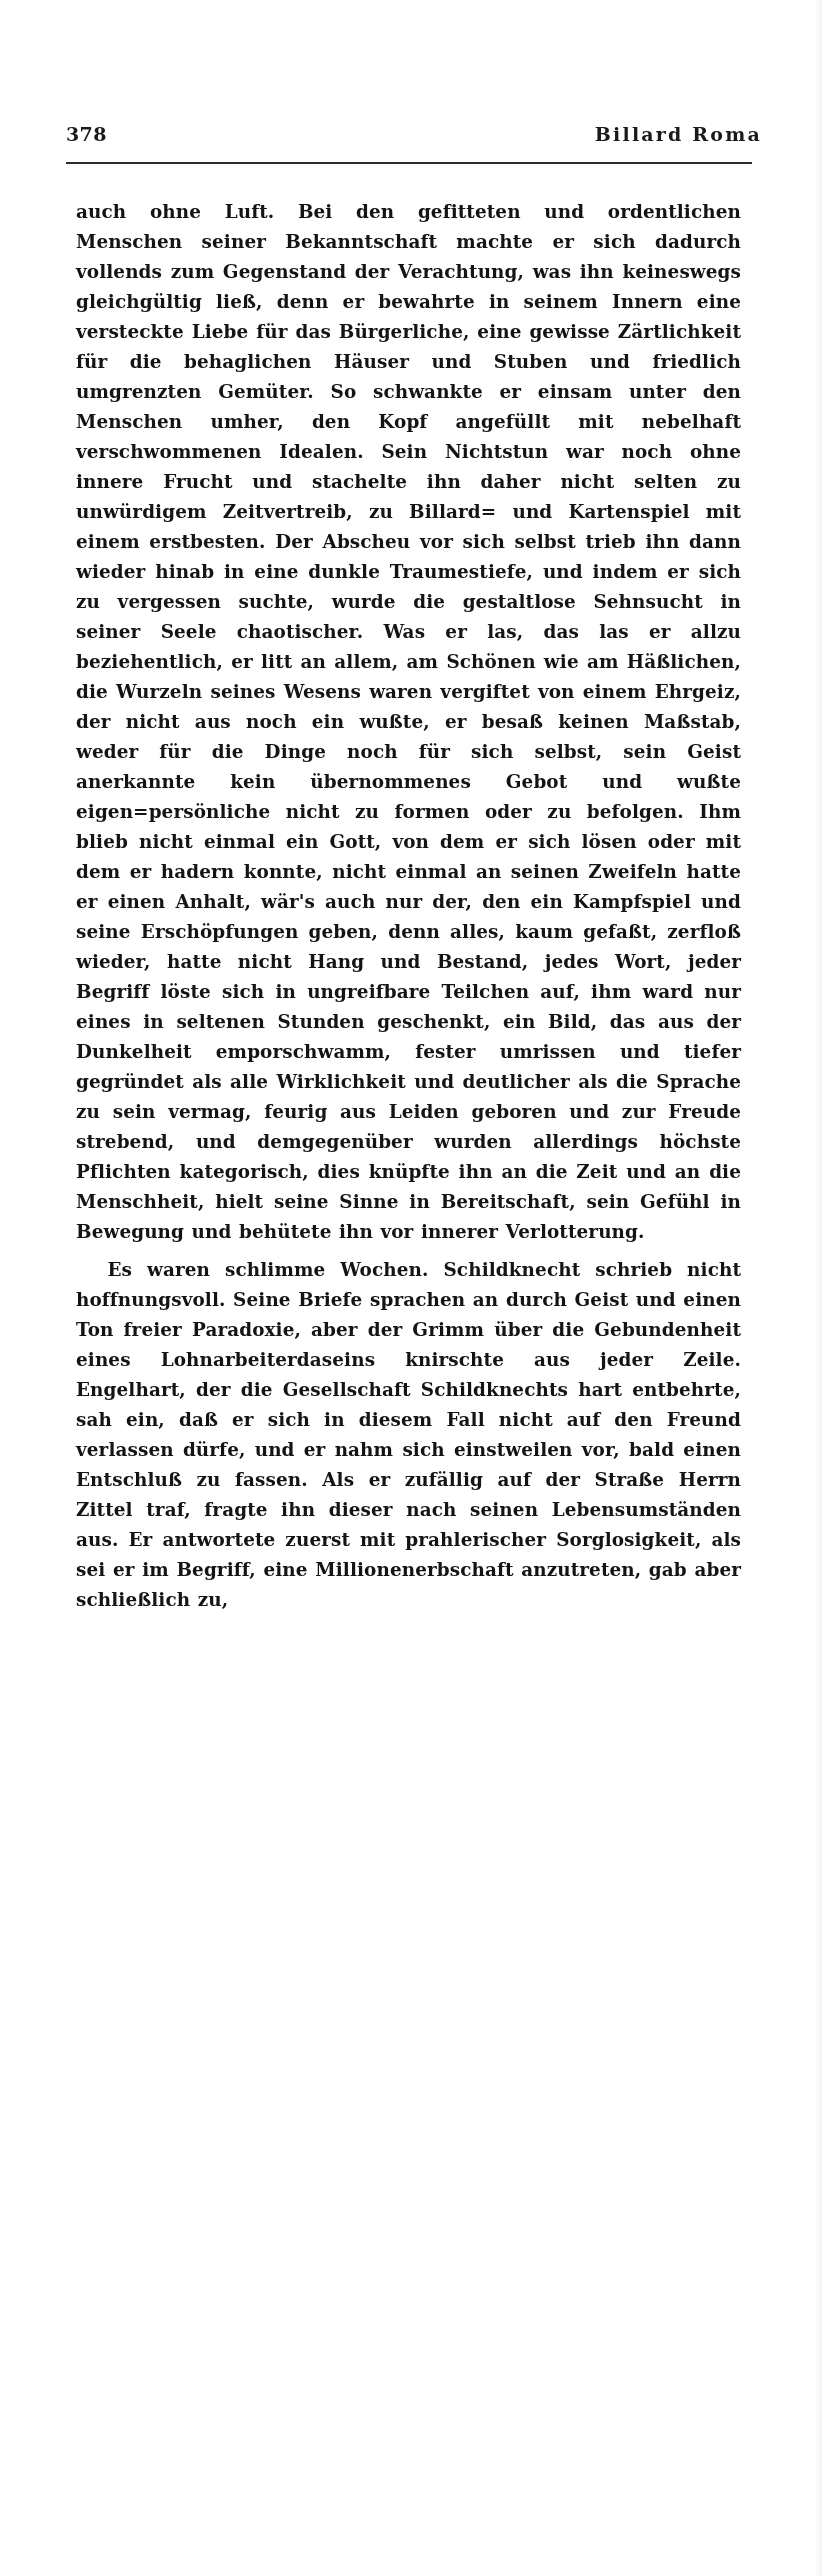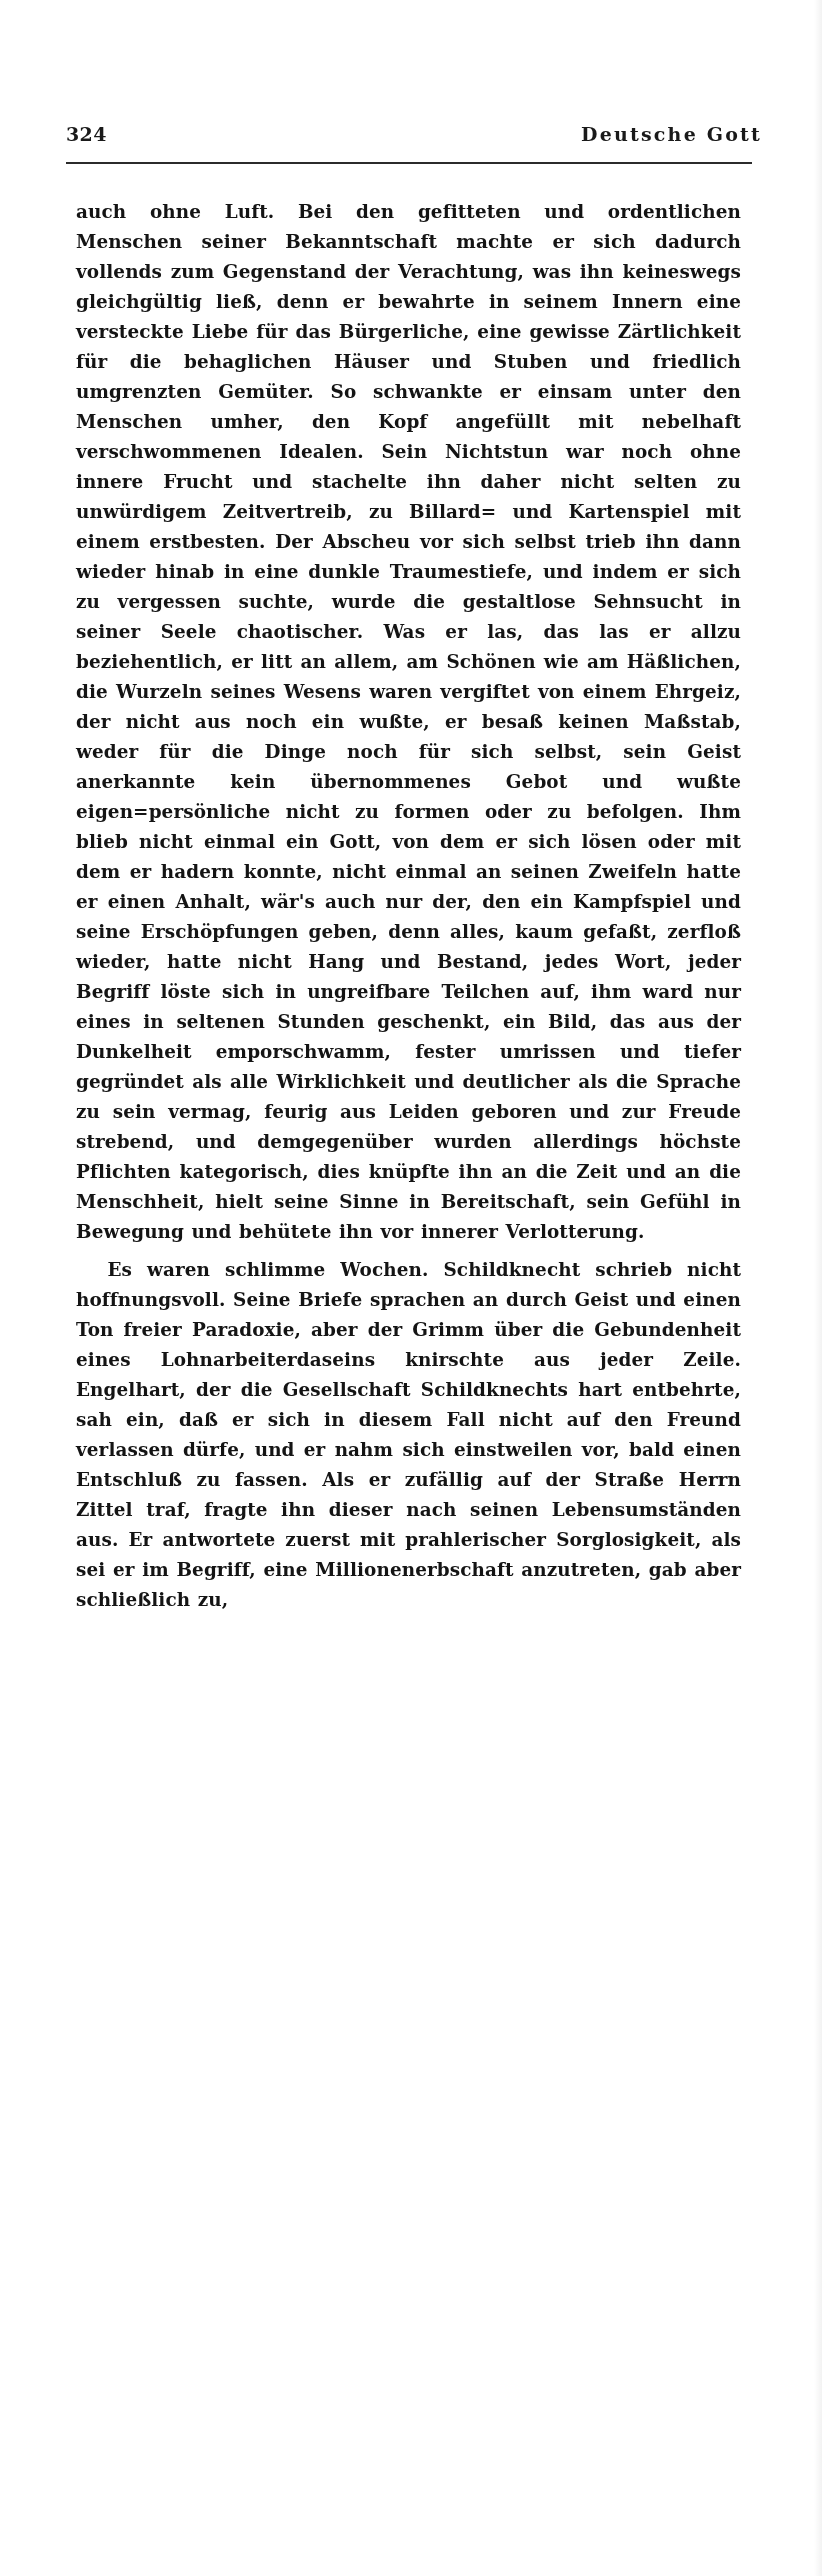"324" div.folio { text: 324 -> 378 }
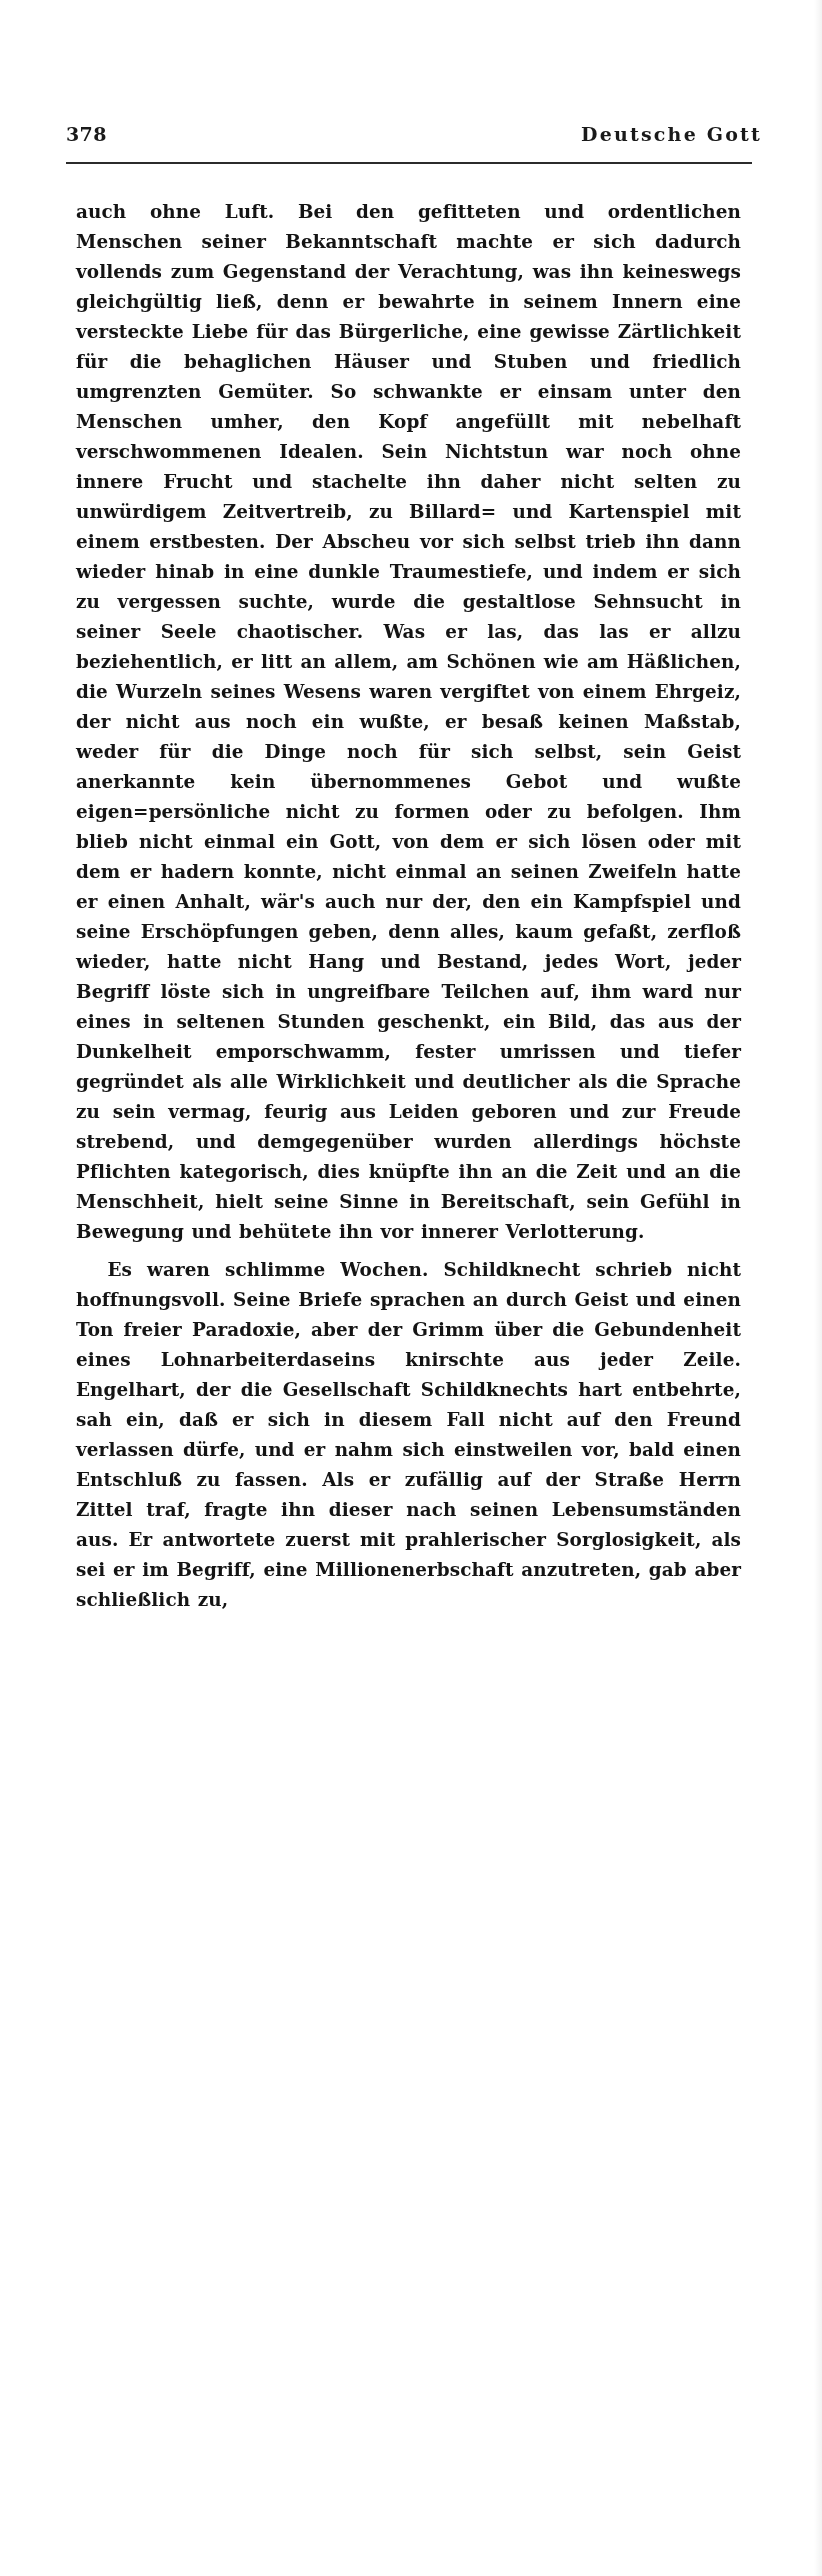"Deutsche Gott" div.running-title { text: Deutsche Gott -> Billard Roma }
